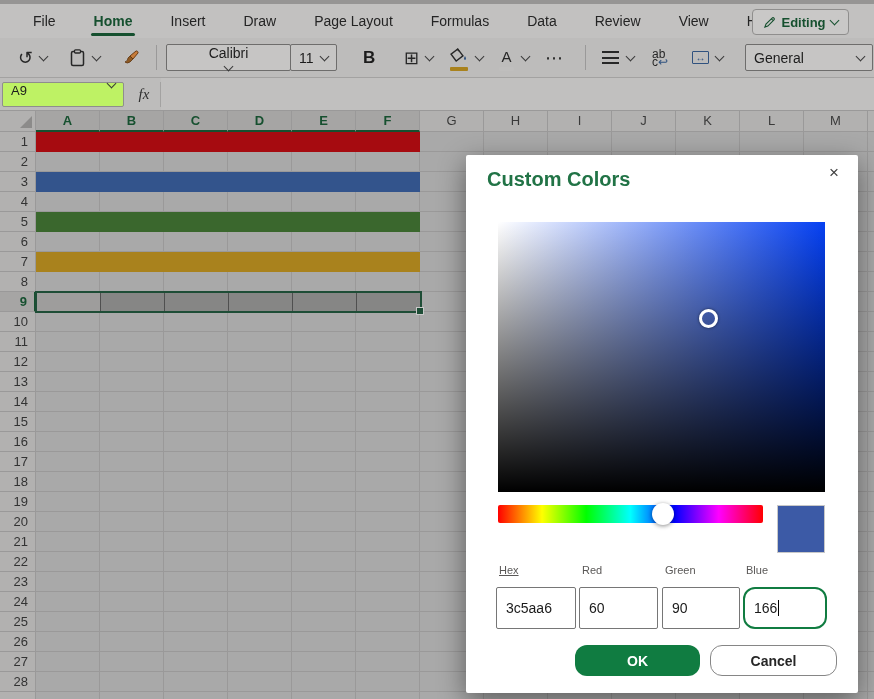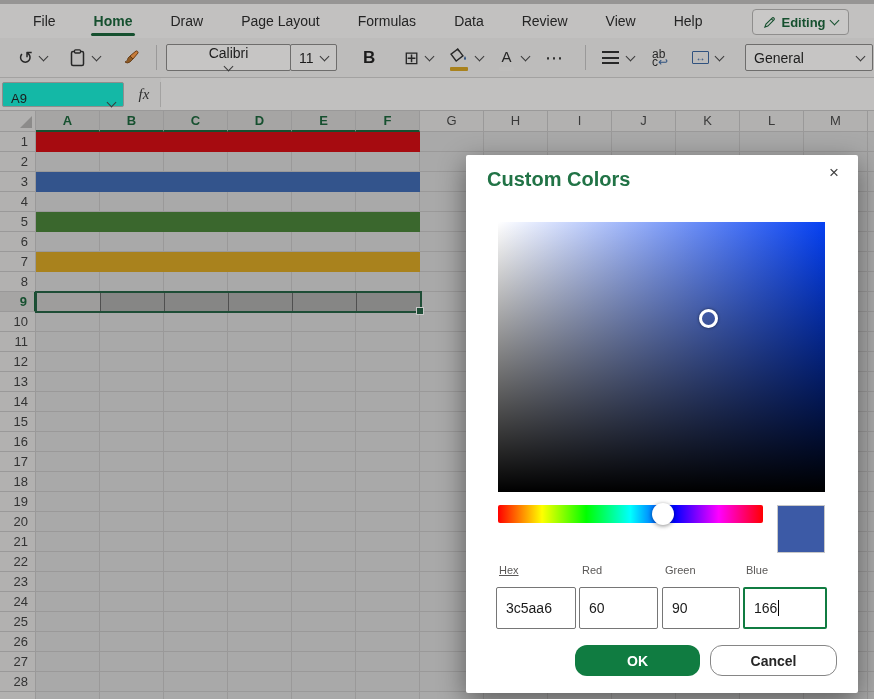"Insert" div.mtab { html: none -> <div>Insert</div> }
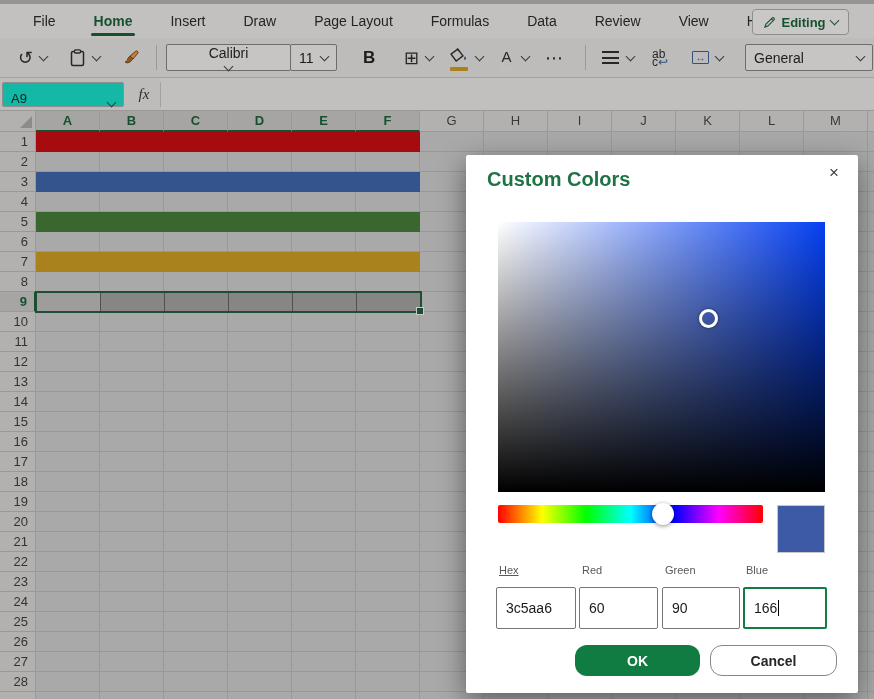"A9" .namebox { align-items: flex-end -> flex-start; background: #14b8a6 -> #bef264 }
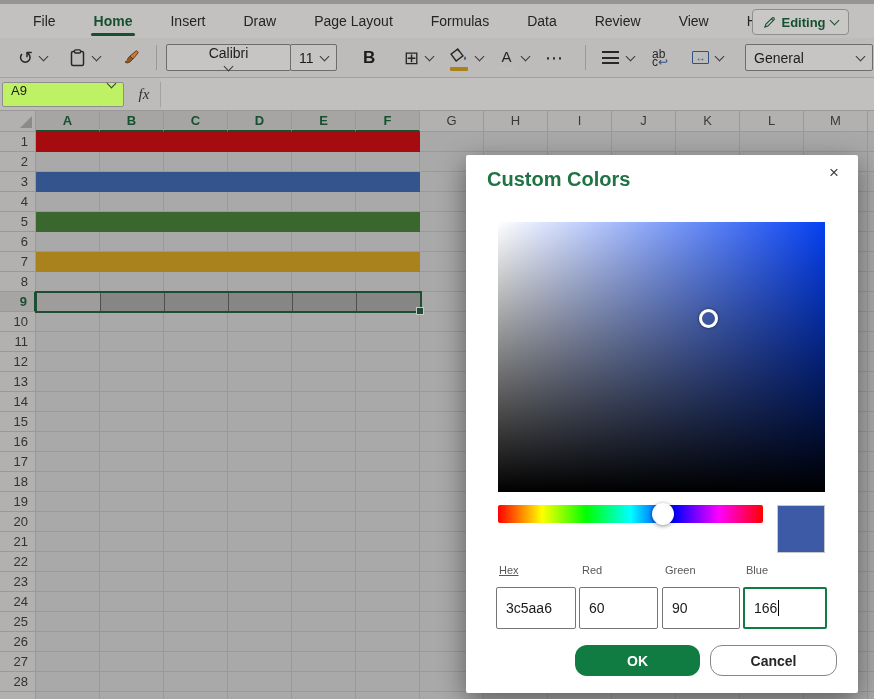"166" div.fld-input { border-radius: none -> 12px }
